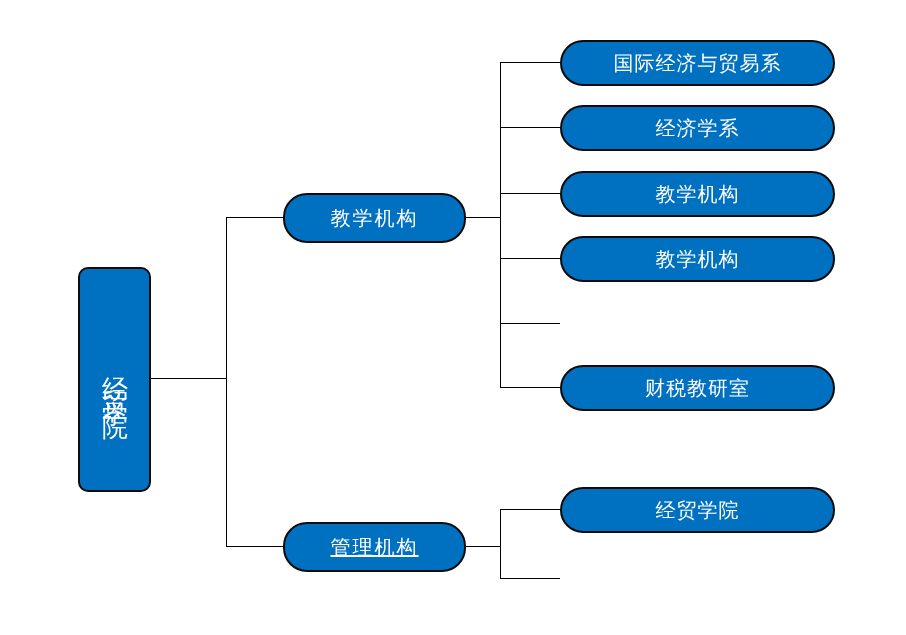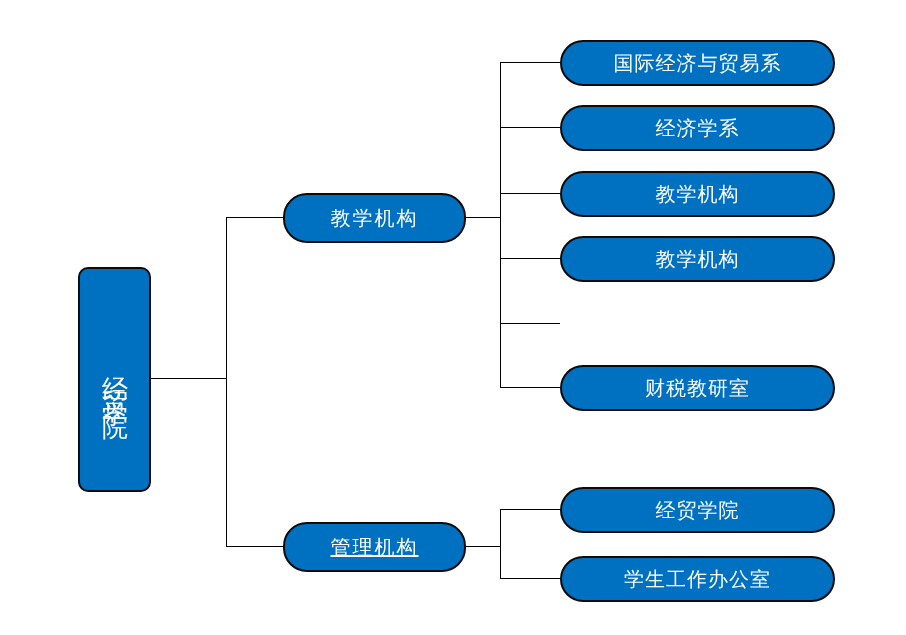"学生工作办公室" div.node { html: <div> <span>学生工作办公室</span> </div> -> none }
